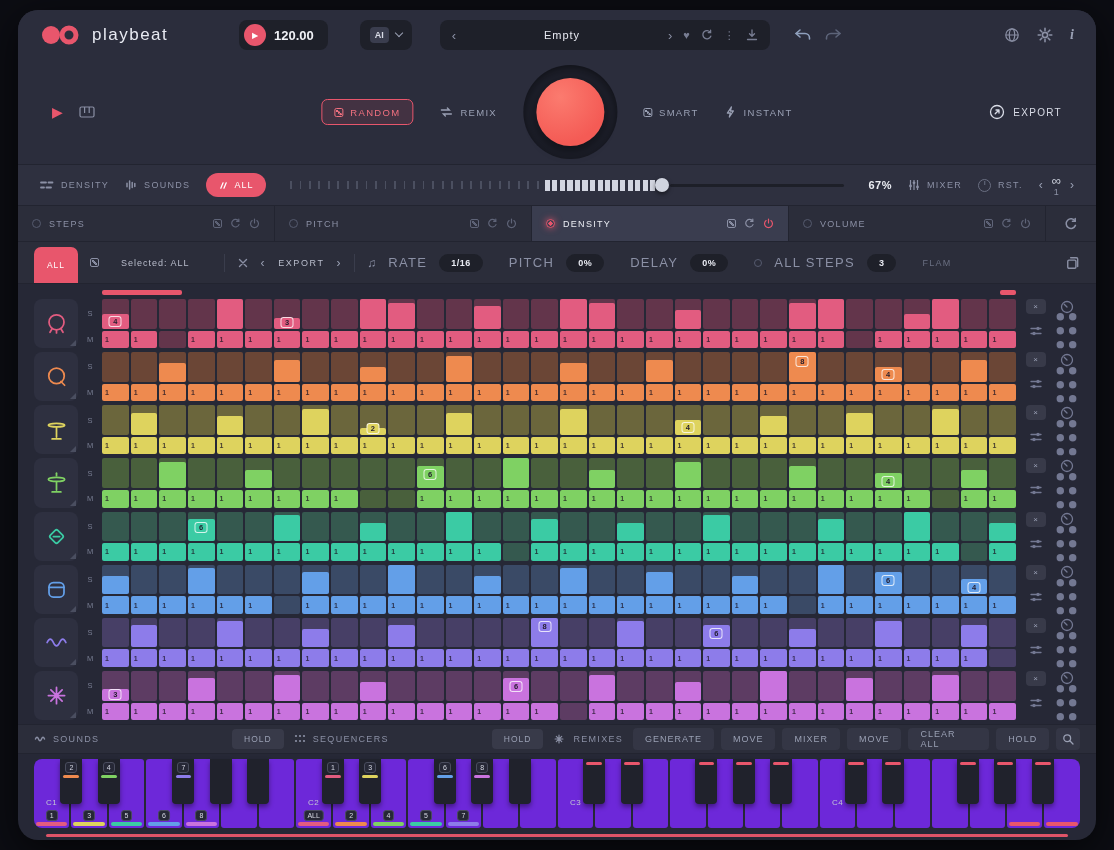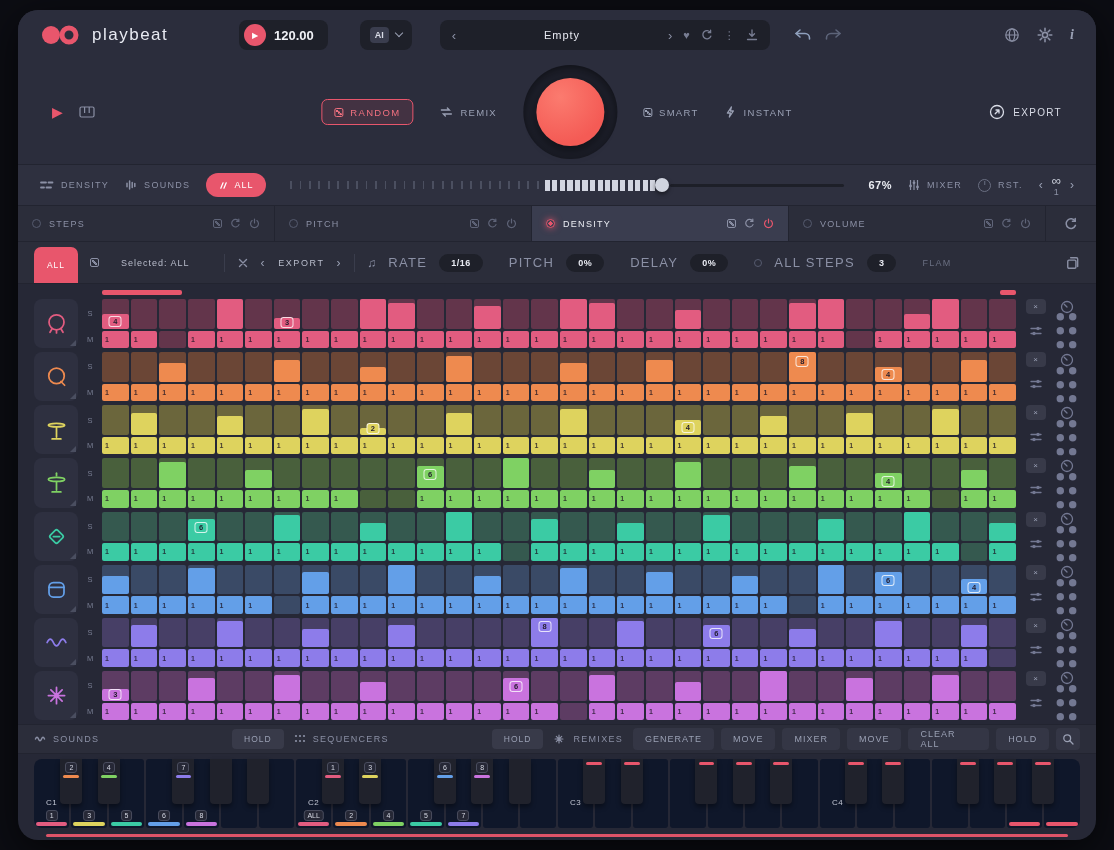"C1" .wkey { background: #0f172a -> #6d28d9 }
